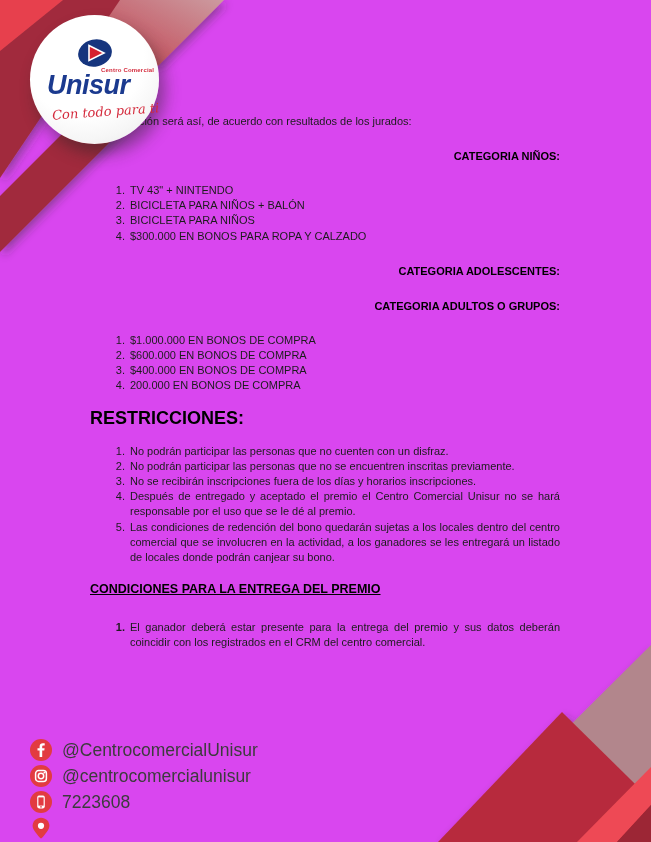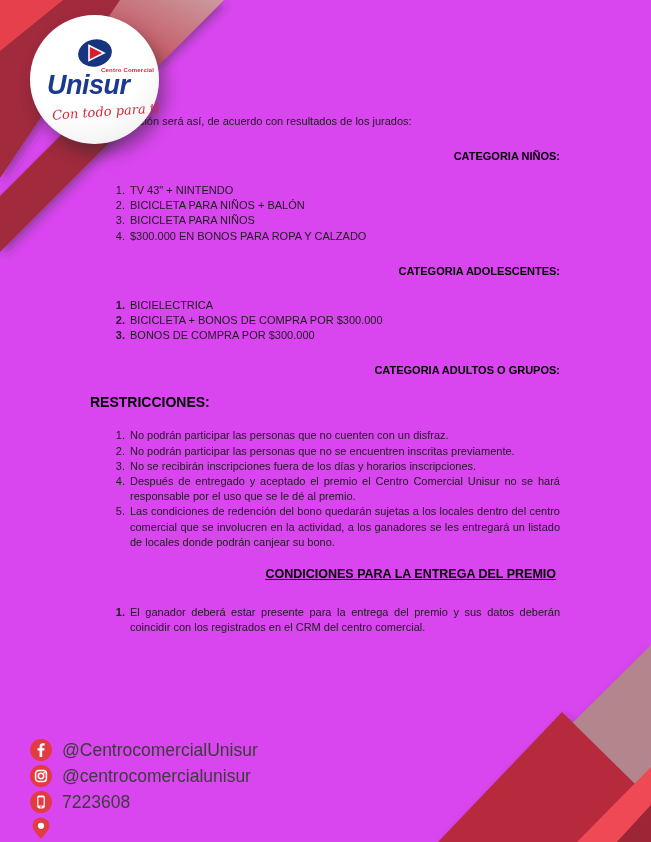"BICIELECTRICA" ol.bold-markers { html: <ol> <li>BICIELECTRICA</li> <li>BICICLETA + BONOS DE COMPRA POR $300.000</li> <li>BONOS DE COMPRA POR $300.000</li> </ol> -> none }
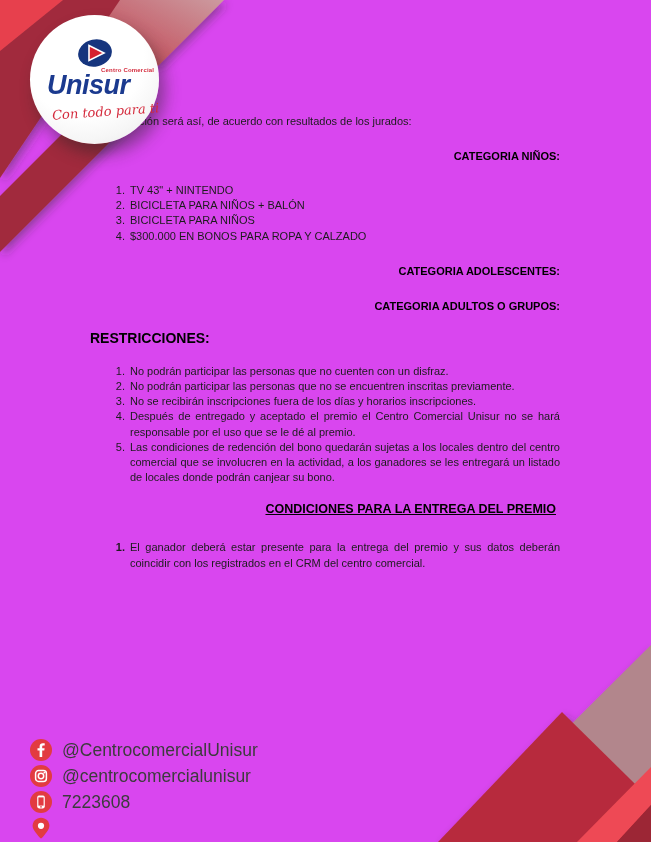"$1.000.000 EN BONOS DE COMPRA" ol { html: none -> <ol> <li>$1.000.000 EN BONOS DE COMPRA</li> <li>$600.000 EN BONOS DE COMPRA</li> <li>$400.000 EN BONOS DE COMPRA</li> <li>200.000 EN BONOS DE COMPRA</li> </ol> }
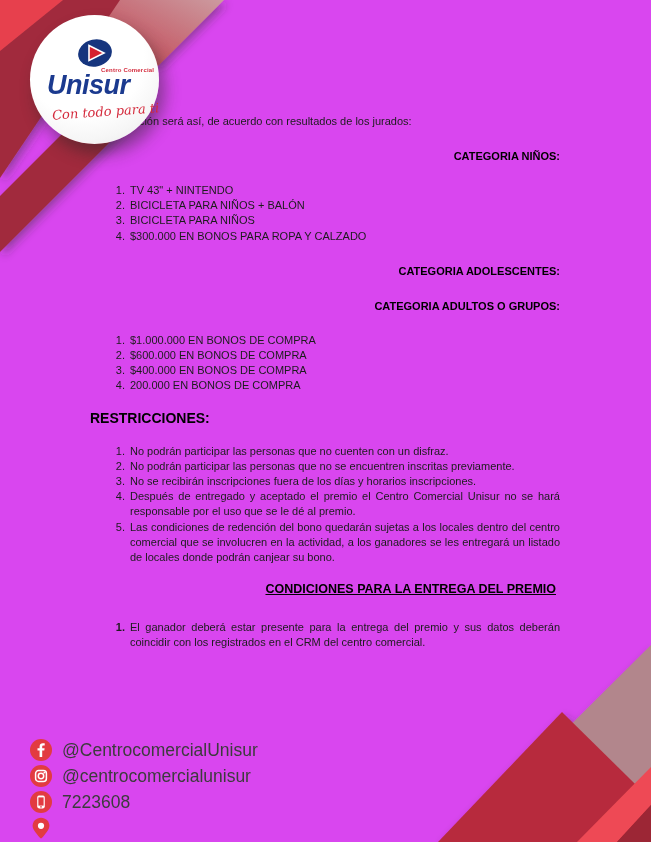"RESTRICCIONES:" .restr-h { font-size: 14px -> 18px }
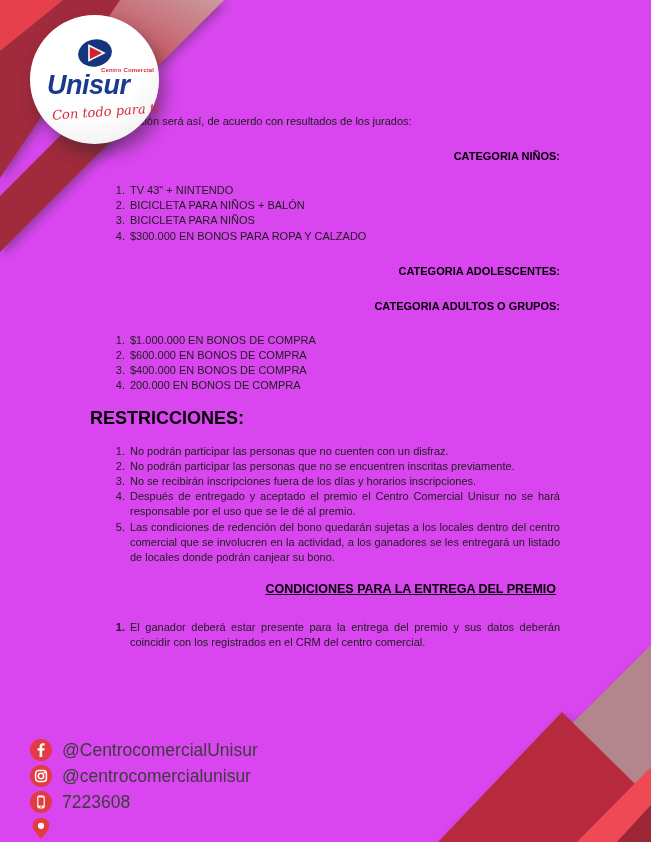"CONDICIONES PARA LA ENTREGA DEL" .cond-h { text-align: right -> left }
